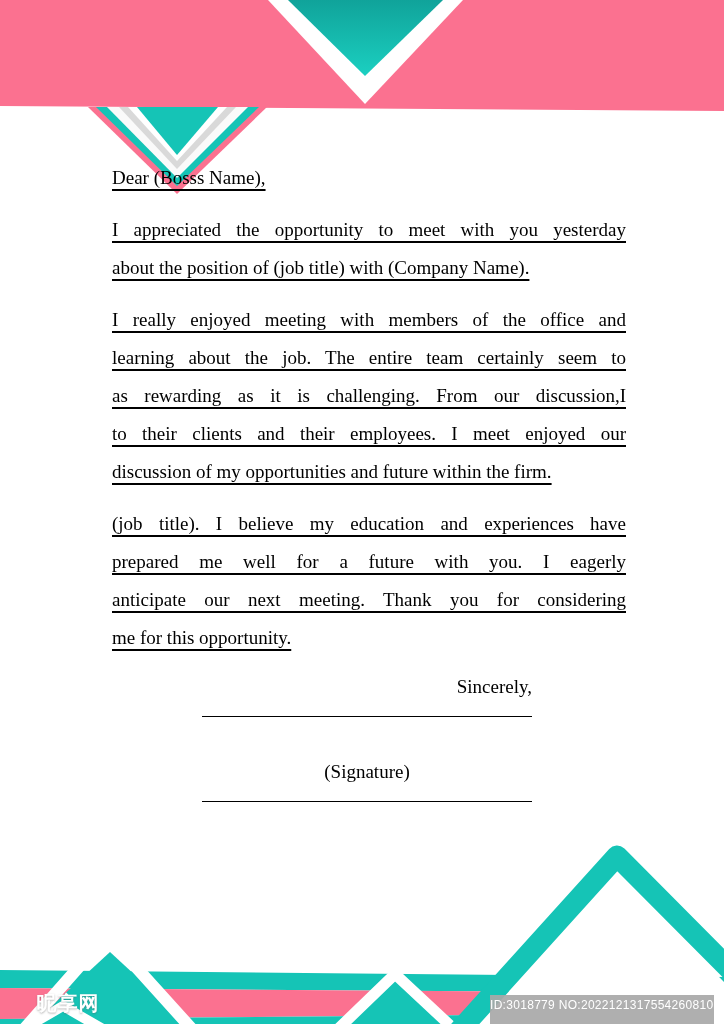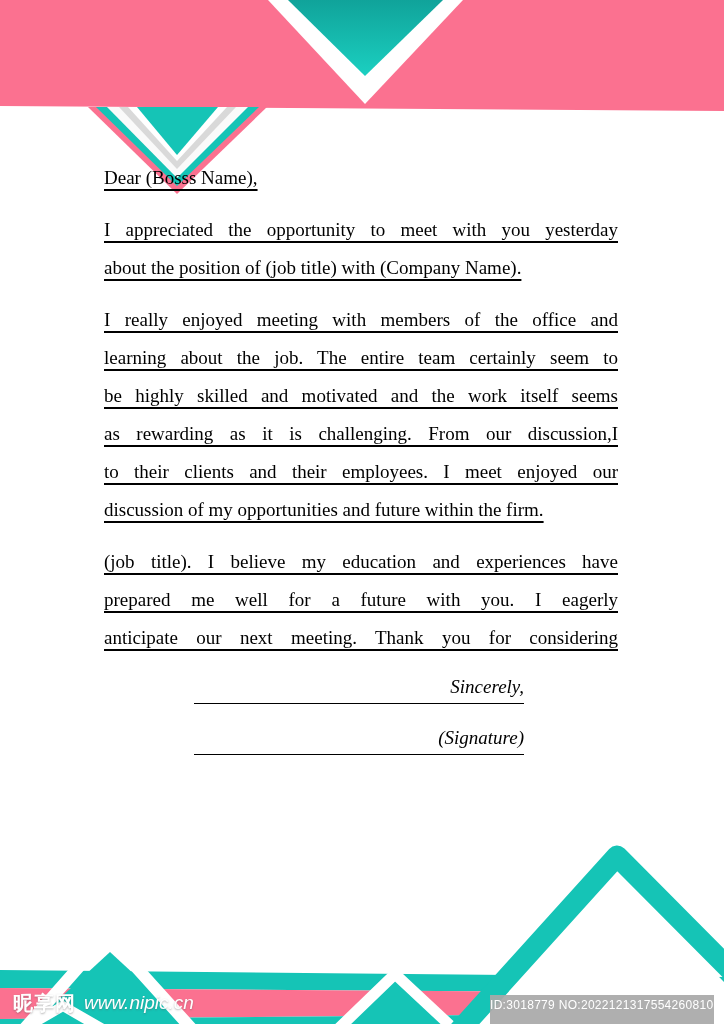"Dear (Bosss Name)," .letter { left: 104px -> 112px }
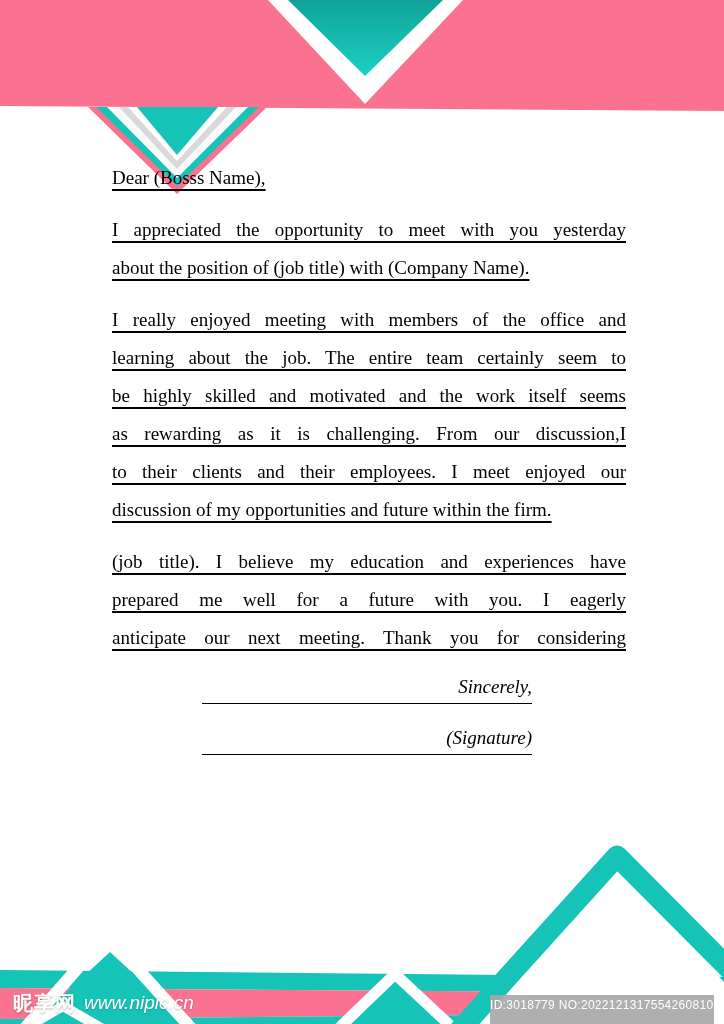"be highly skilled and motivated" span.ln { html: <span>be highly skilled and motivated and the work itself seems</span> -> none }
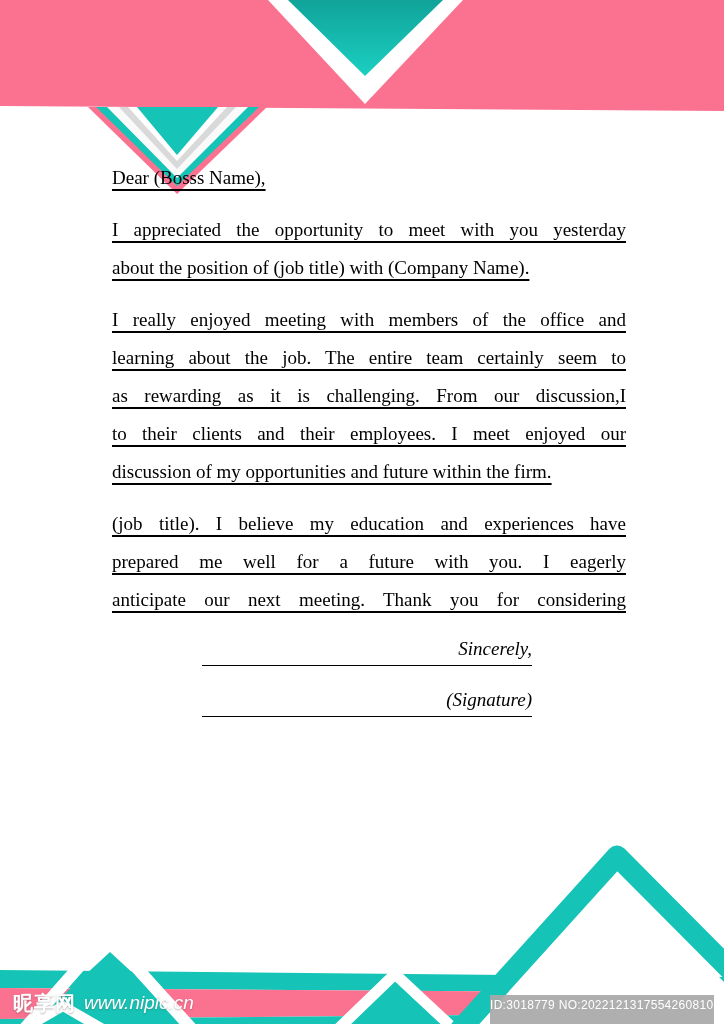"me for this opportunity." span.ln { html: none -> <span>me for this opportunity.</span> }
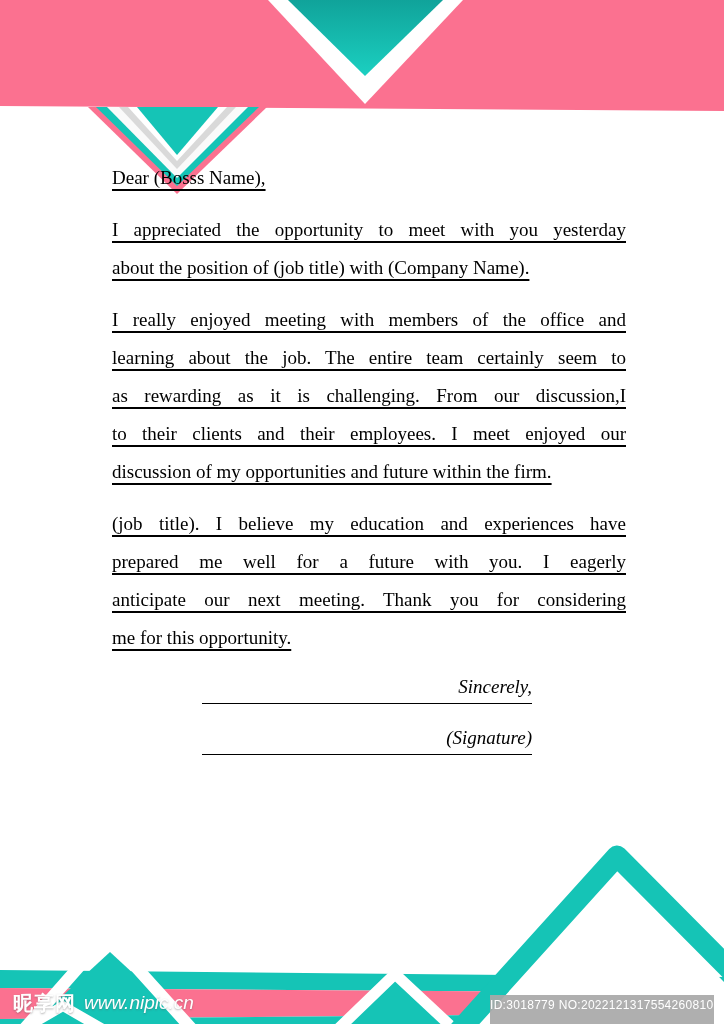"Sincerely," .sig-row { font-style: italic -> none; padding-bottom: 3px -> 16px }
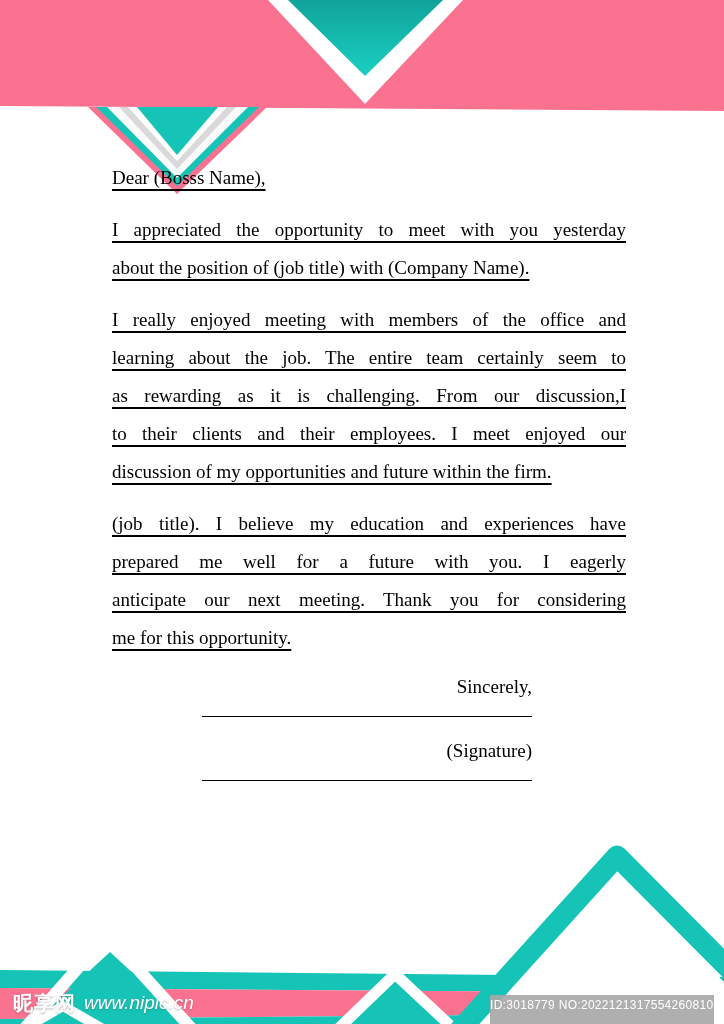"(Signature)" .sig-row.signature { margin-top: 20px -> 41px; text-align: none -> center }
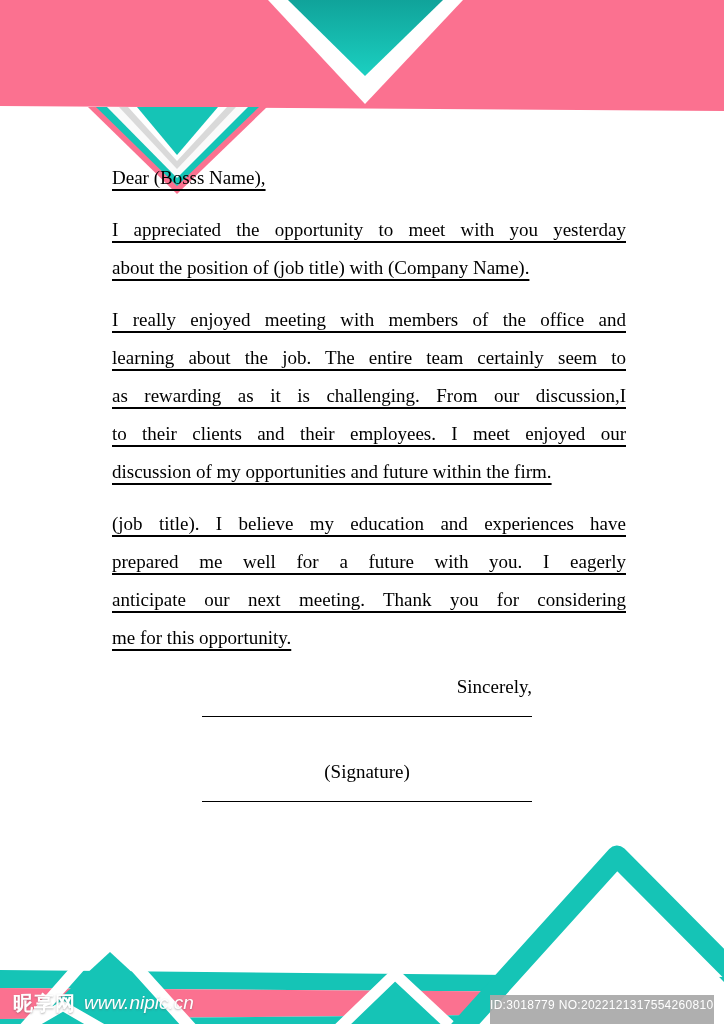"昵享网" .watermark { flex-direction: none -> column }
